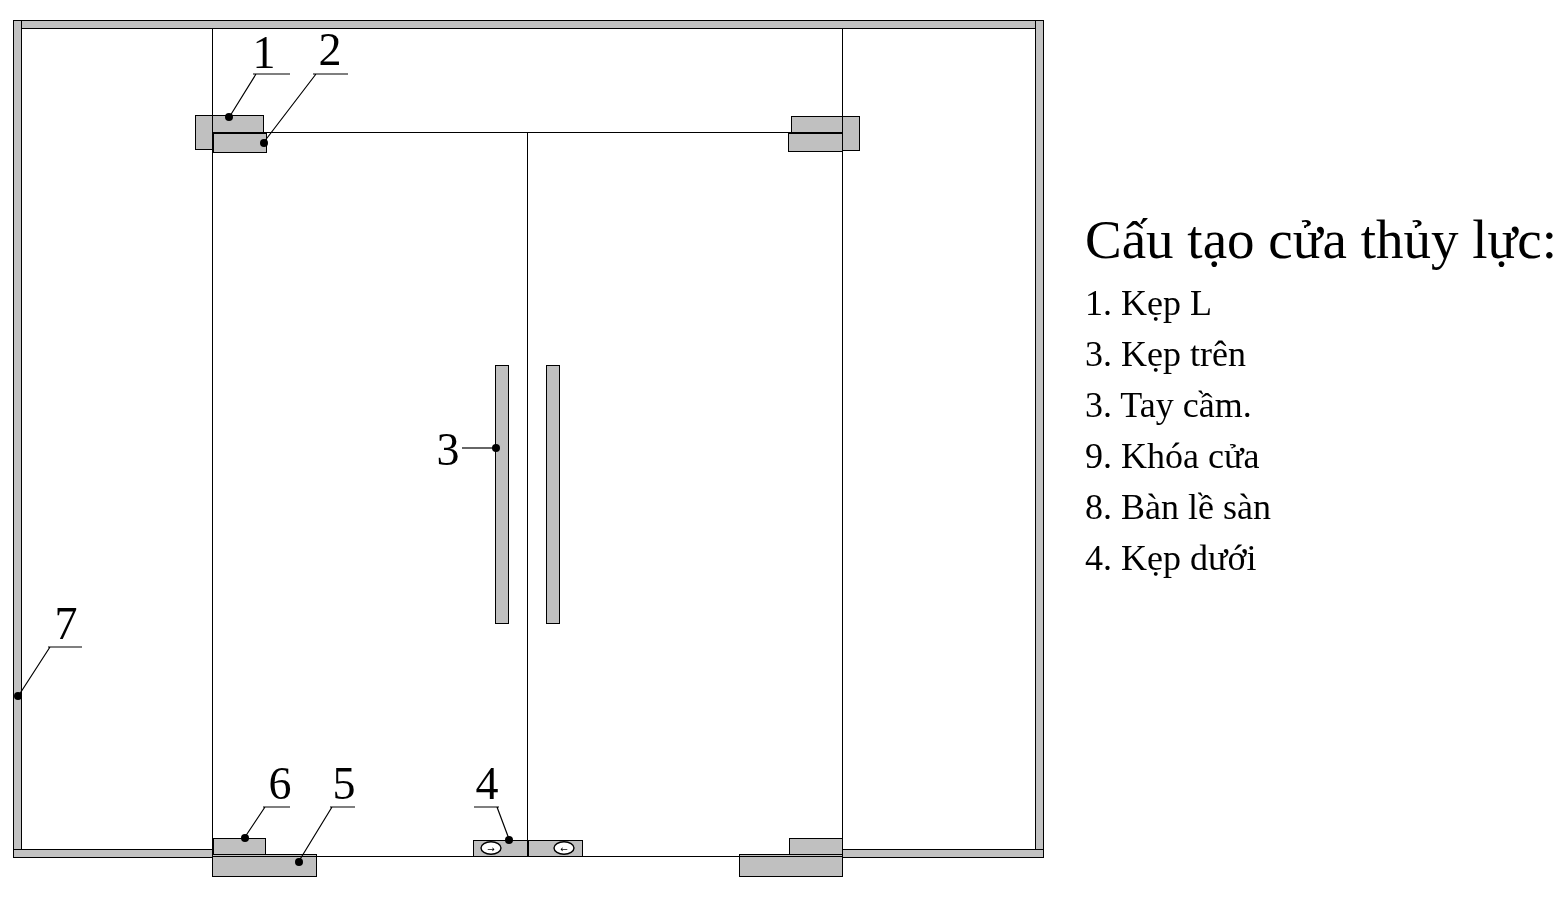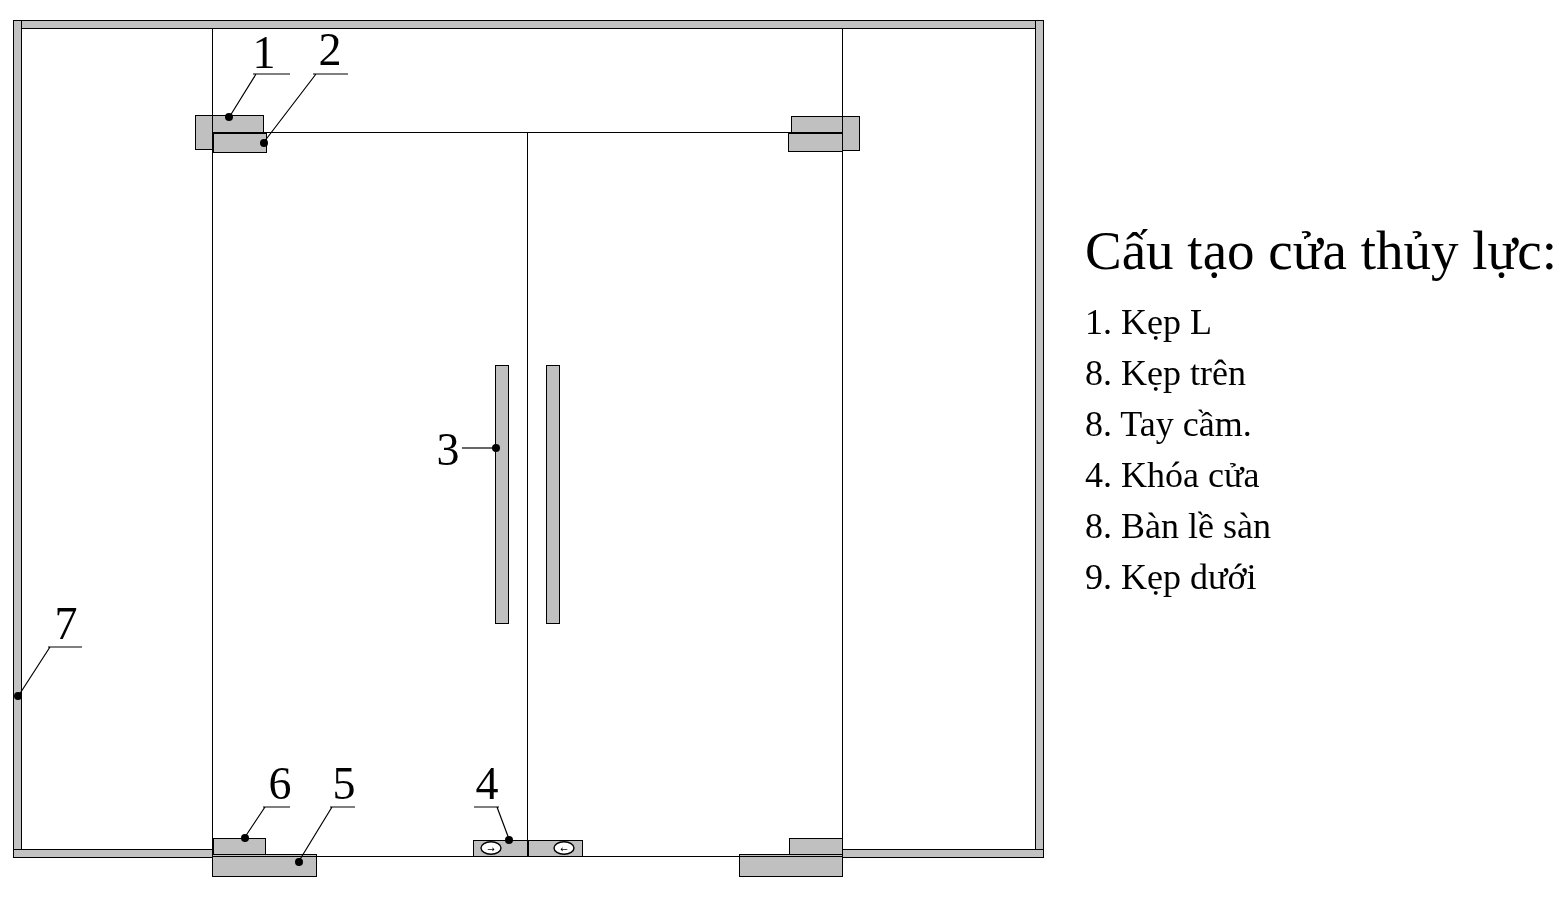"Cấu tạo cửa thủy lực:" .legend { top: 218px -> 207px }
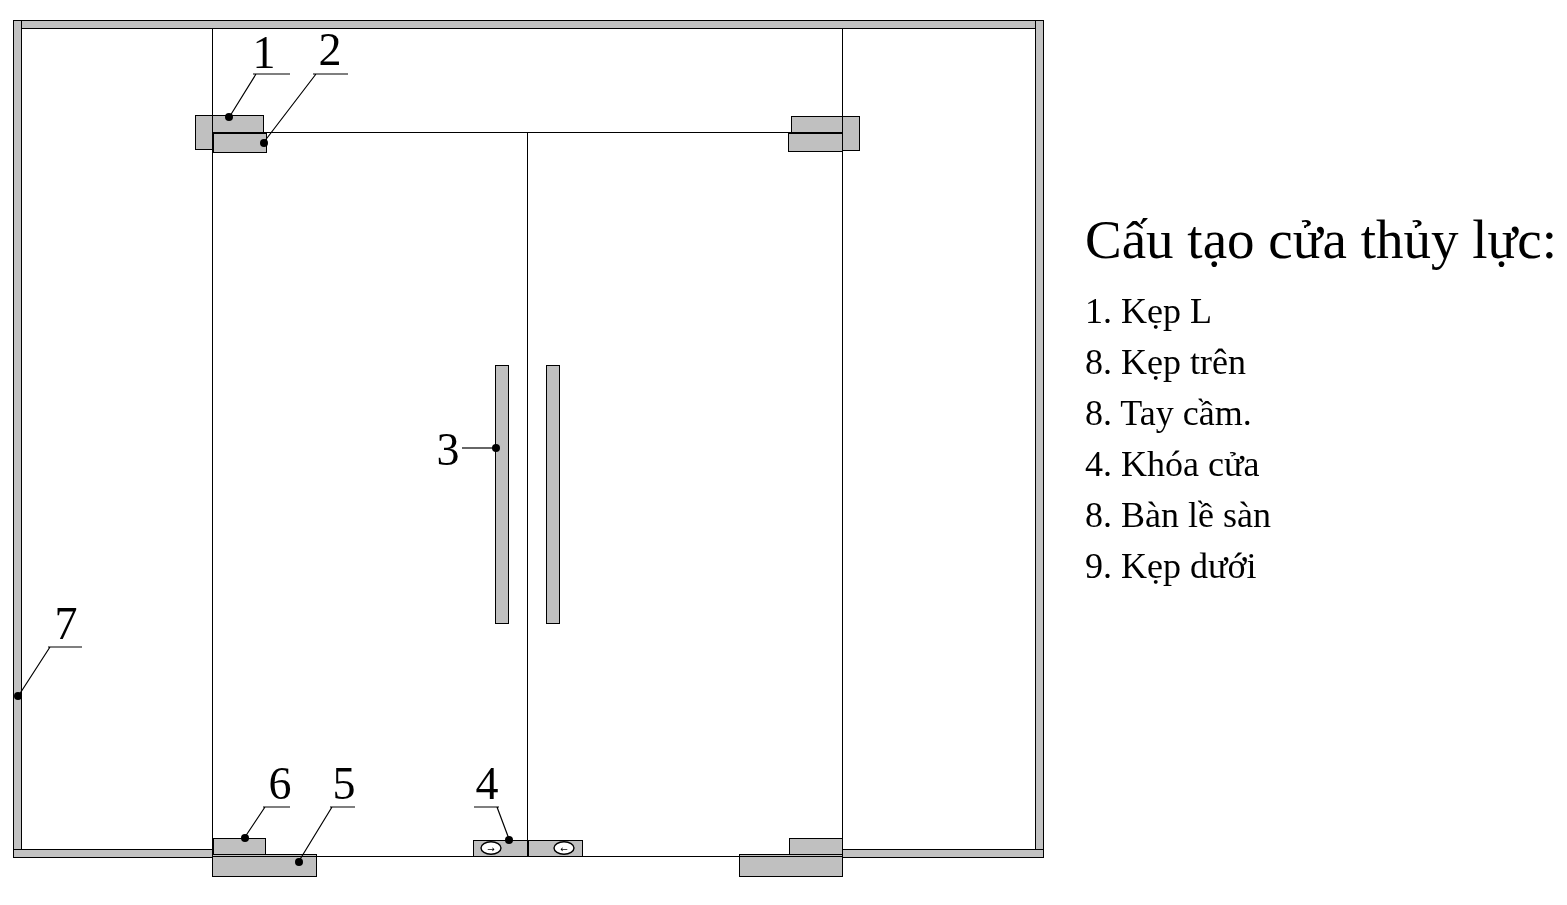"1. Kẹp L" .legend-items { margin-top: 13px -> 5px }
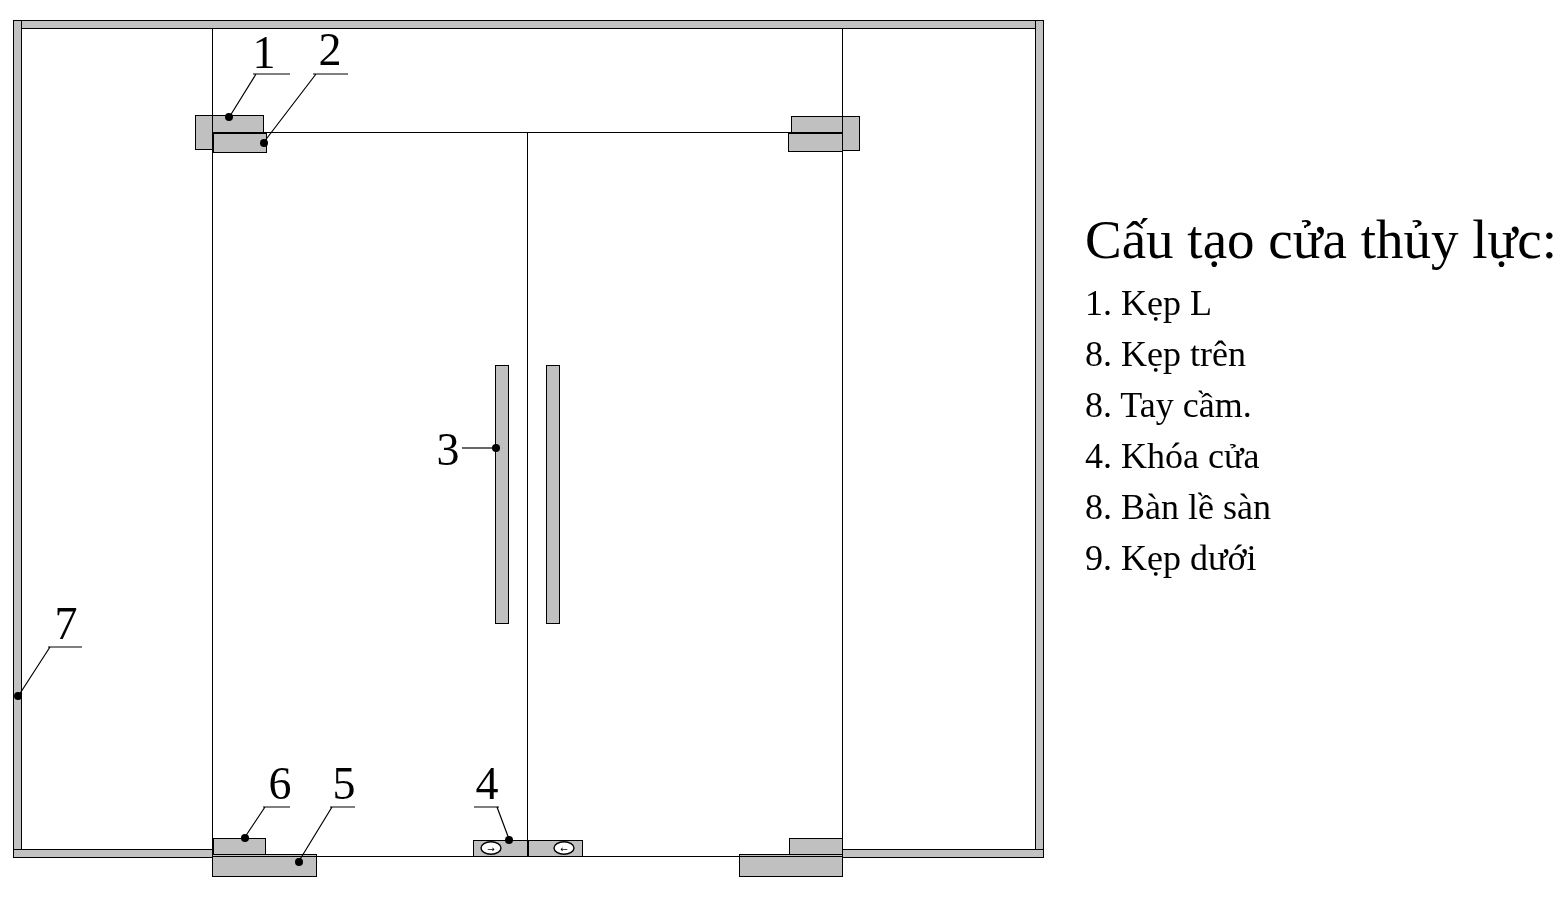"8. Kẹp trên" div.legend-item { text: 8 -> 3 }
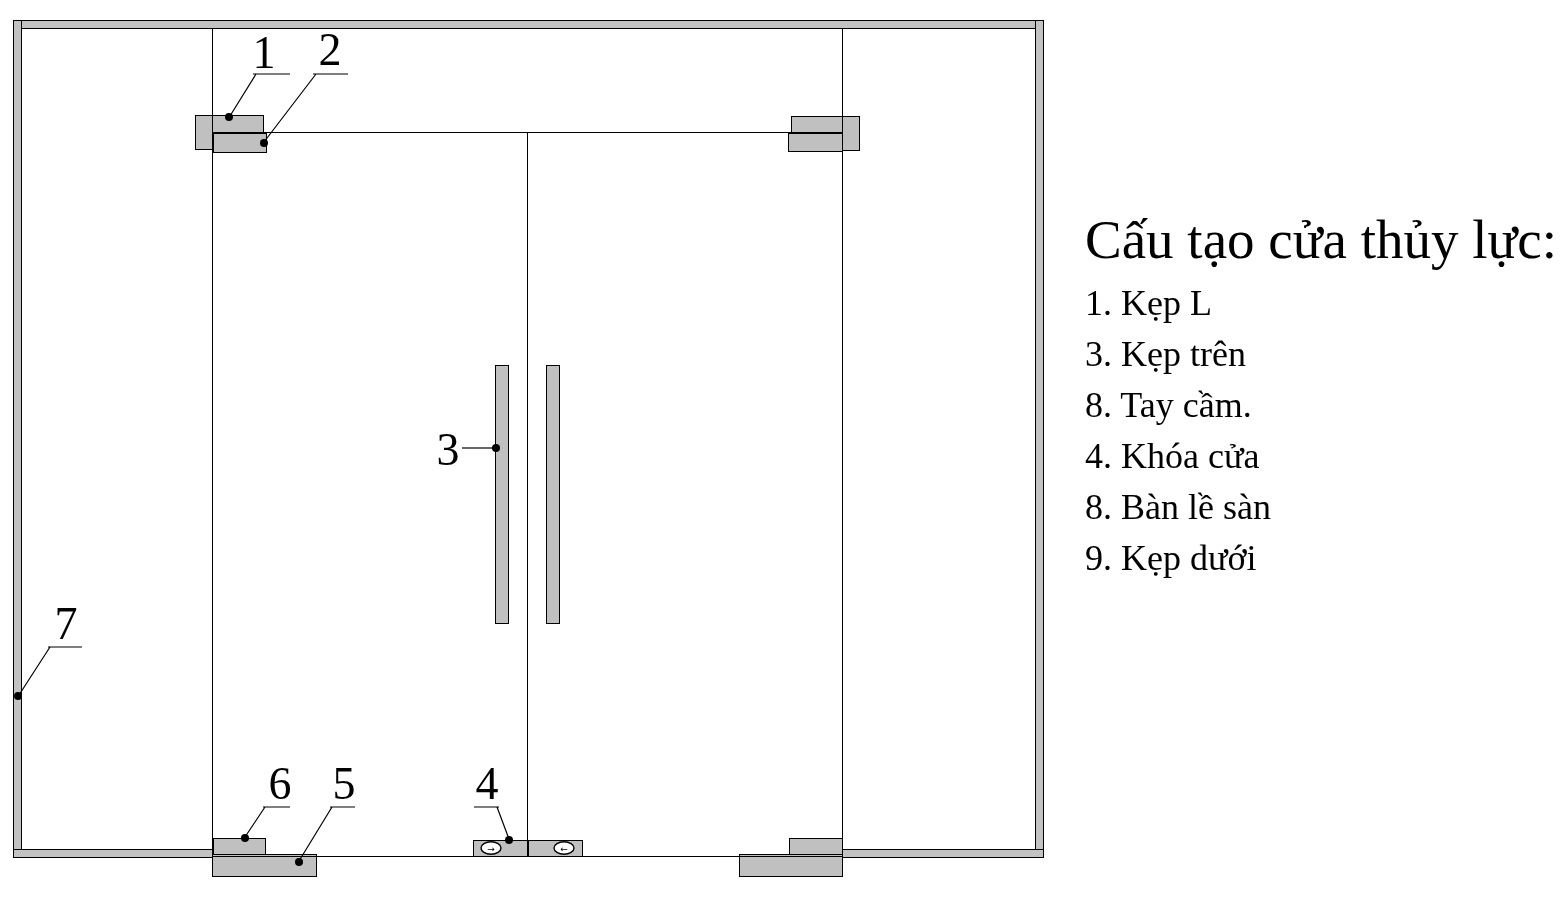"8. Tay cầm." div.legend-item { text: 8 -> 3 }
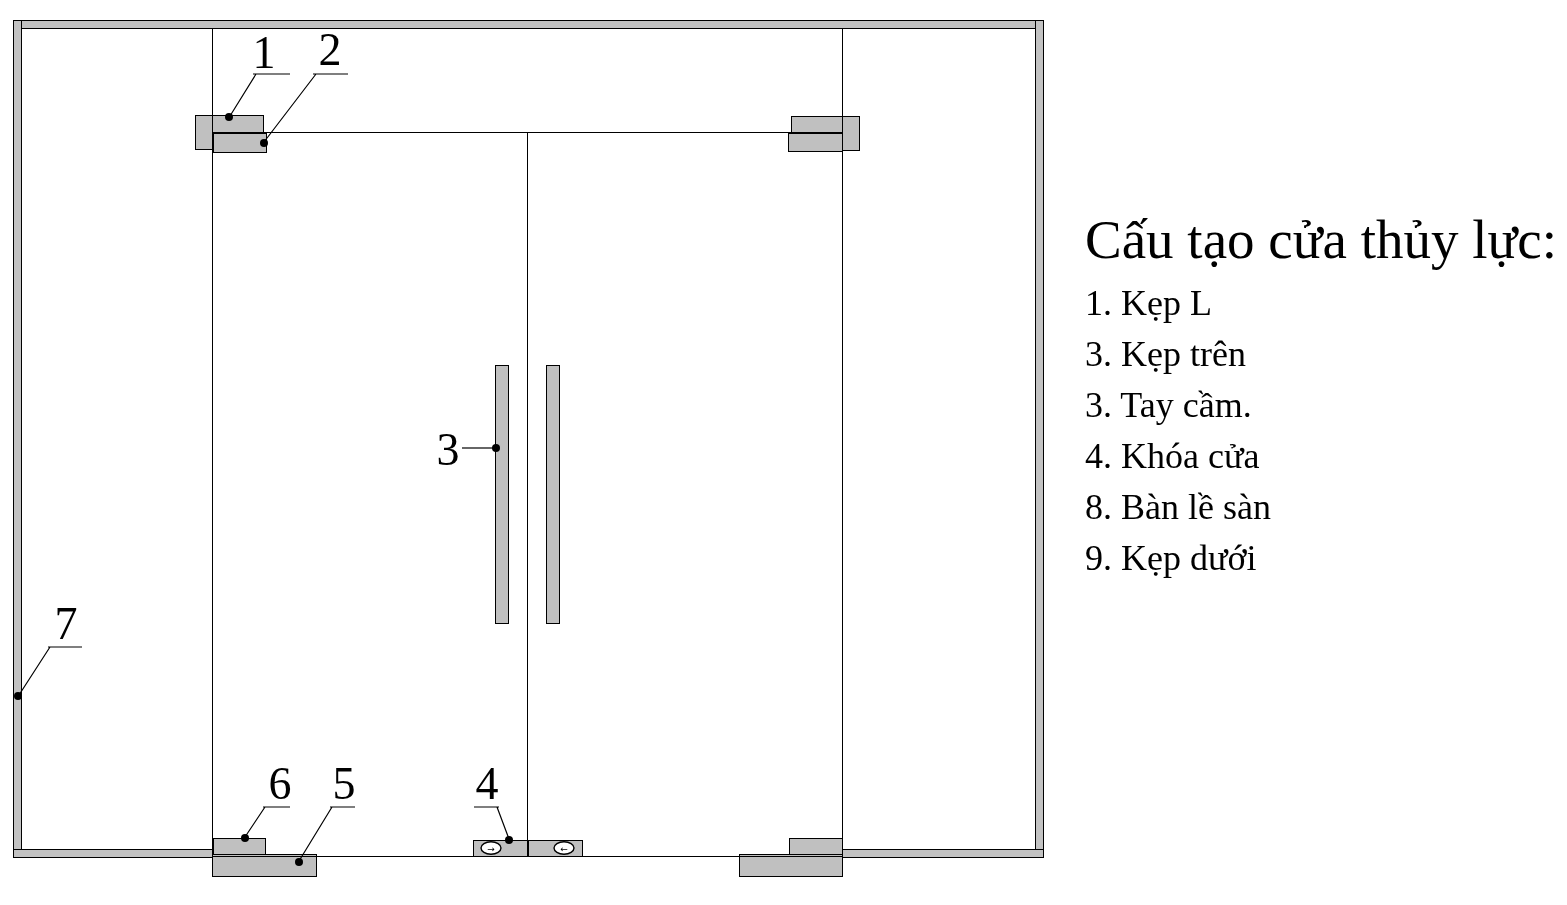"4. Khóa cửa" div.legend-item { text: 4 -> 9 }
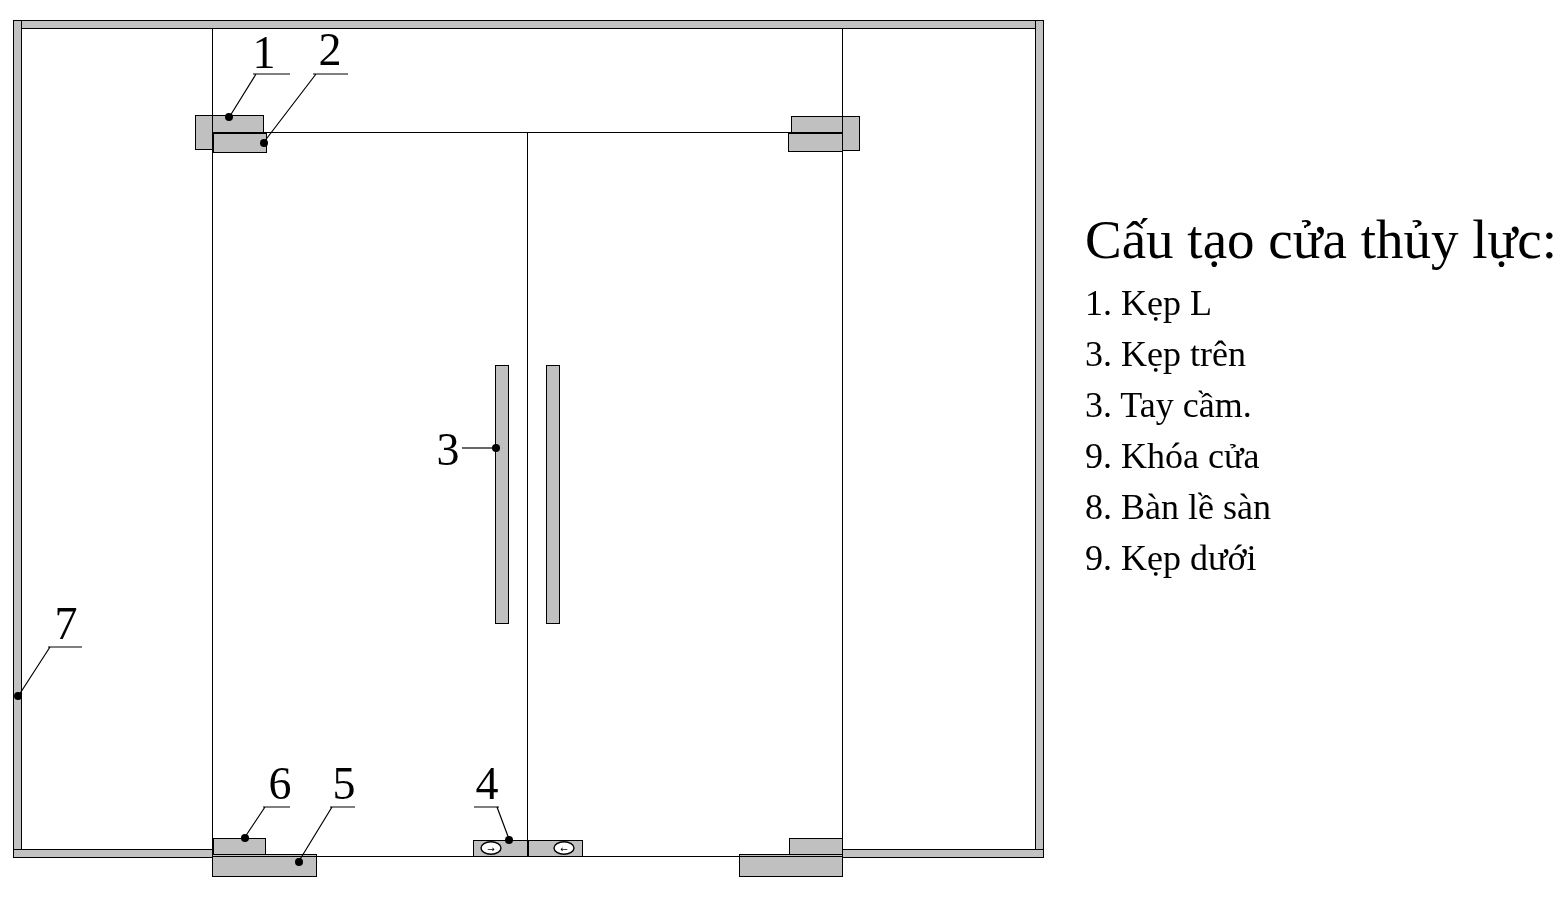"9. Kẹp dưới" div.legend-item { text: 9 -> 4 }
